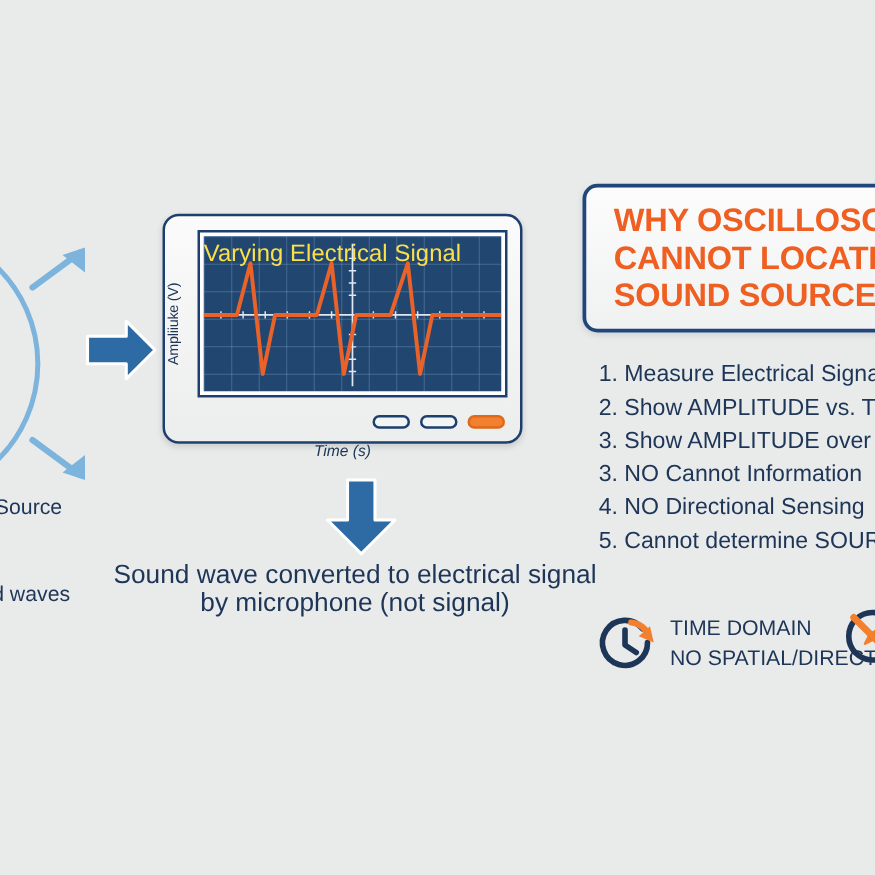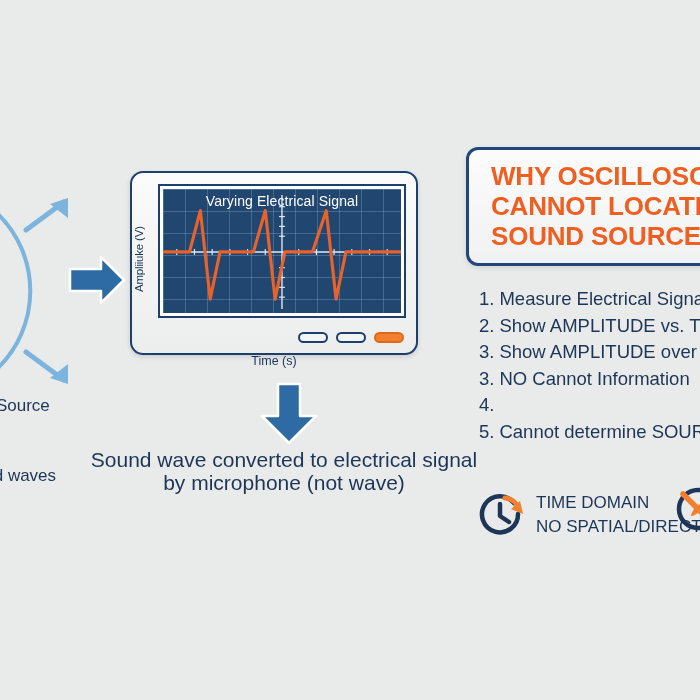"Varying Electrical Signal" #signal-caption { color: #ffffff -> #fde047; font-size: 14px -> 19px; text-align: center -> none }
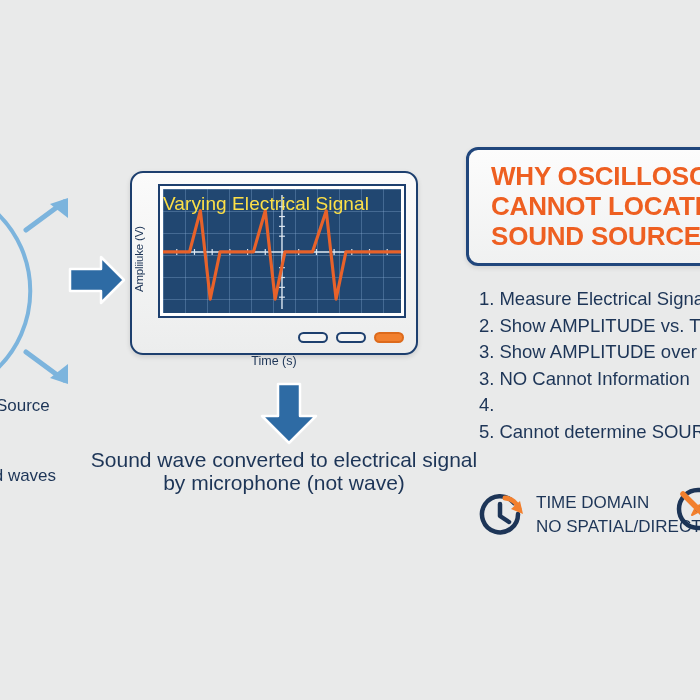"Time (s)" #x-axis-label { font-style: none -> italic }
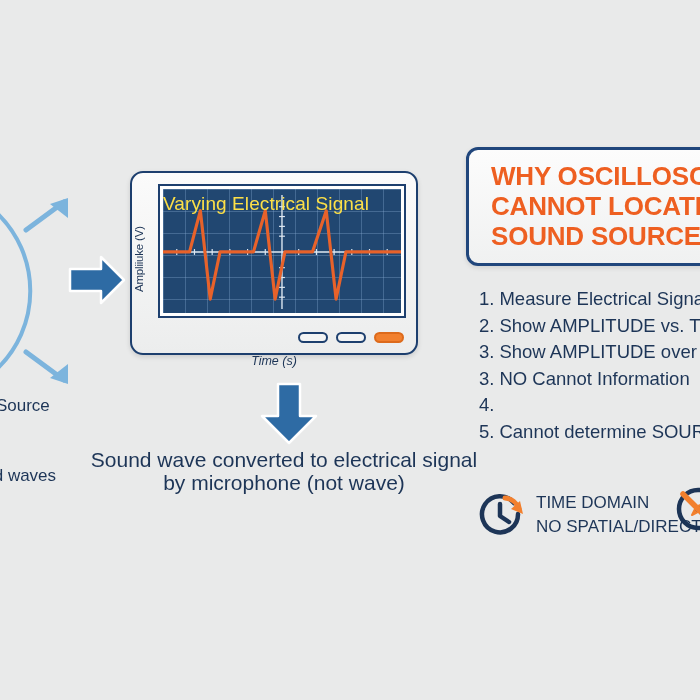"NO Directional Sensing" span { html: none -> <span>NO Directional Sensing</span> }
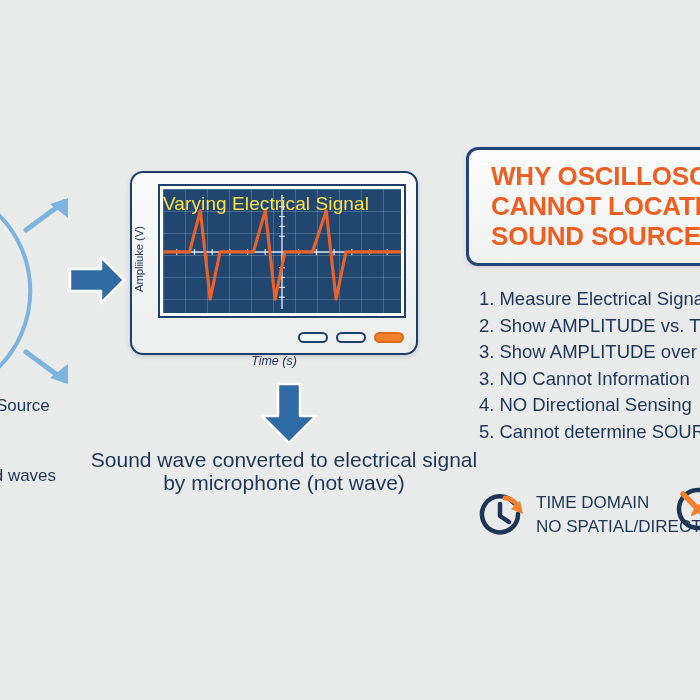"by microphone (not wave)" div { text: wave -> signal }
